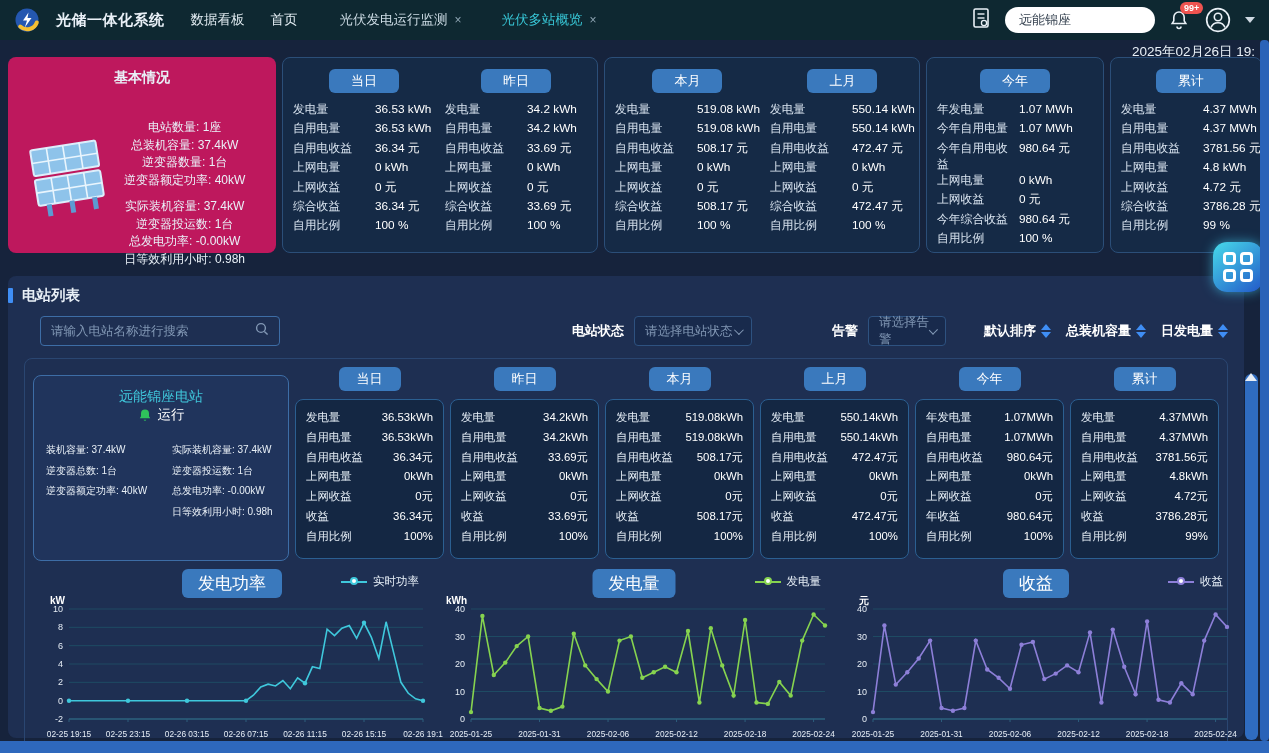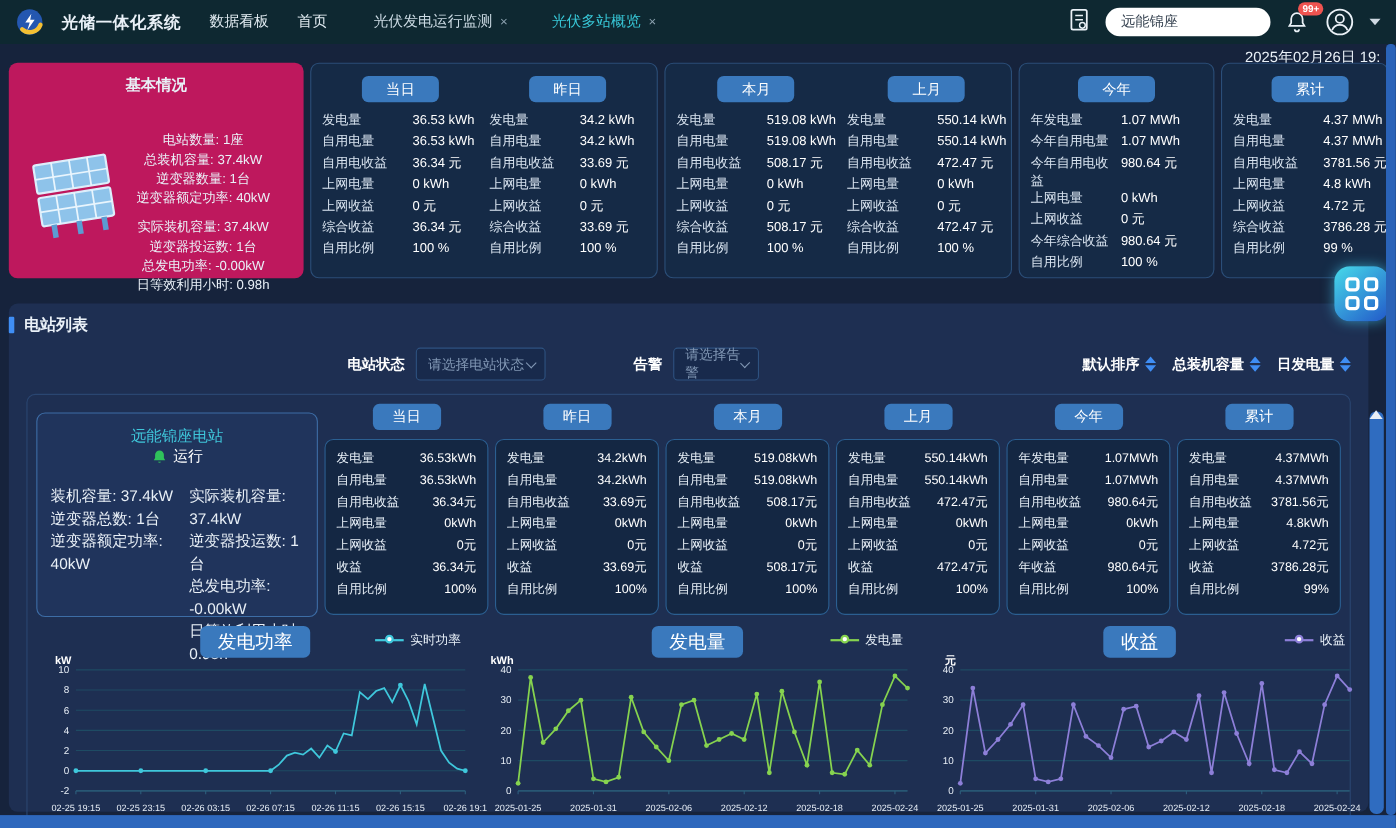"请输入电站名称进行搜索" div.search-box { html: none -> <div> <input> <span> <svg> <circle></circle> <line></line> </svg> </span> </div> }
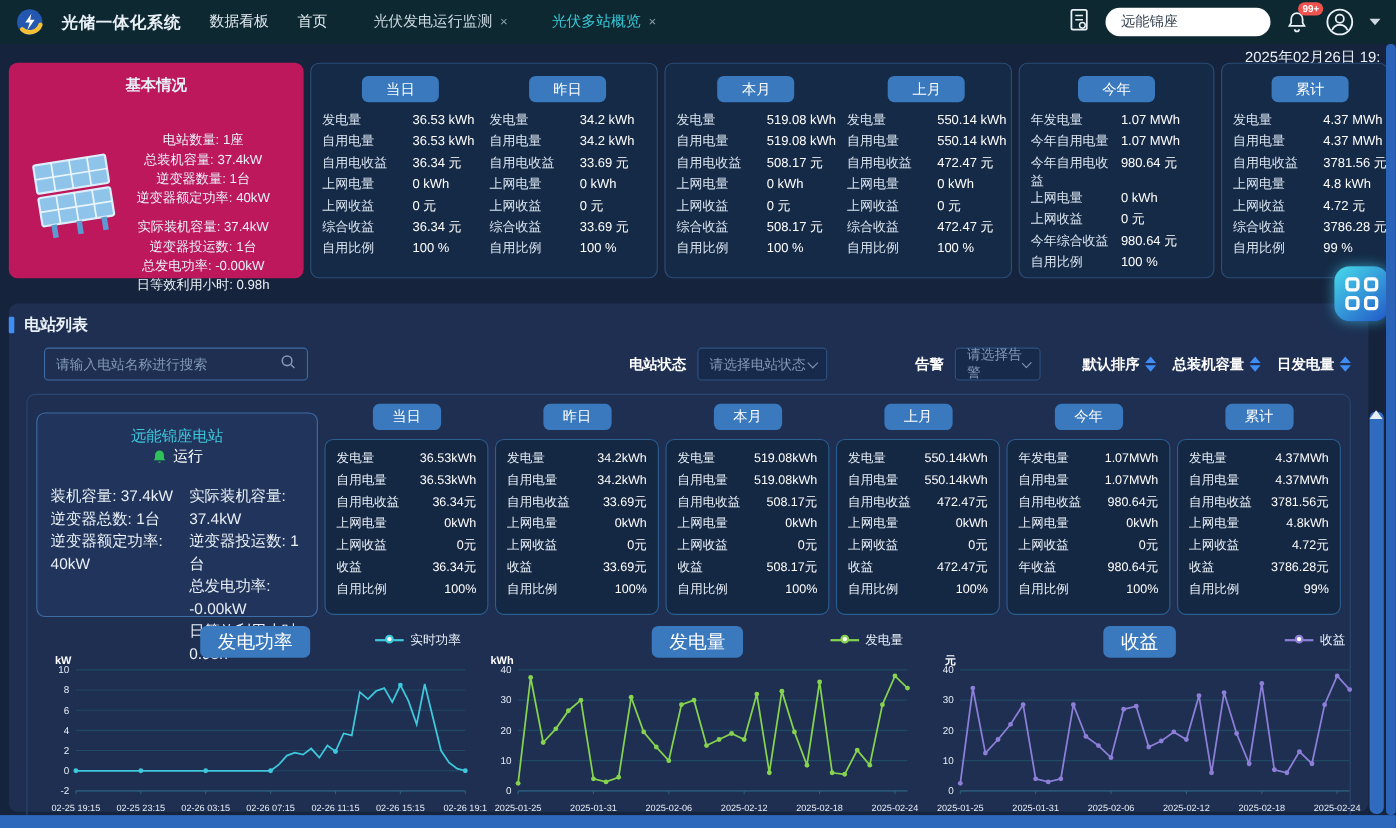"装机容量: 37.4kW" .info-body { font-size: 14px -> 10px }
